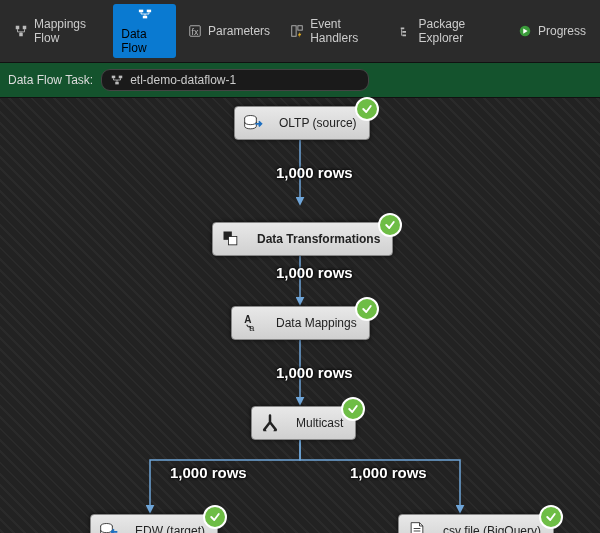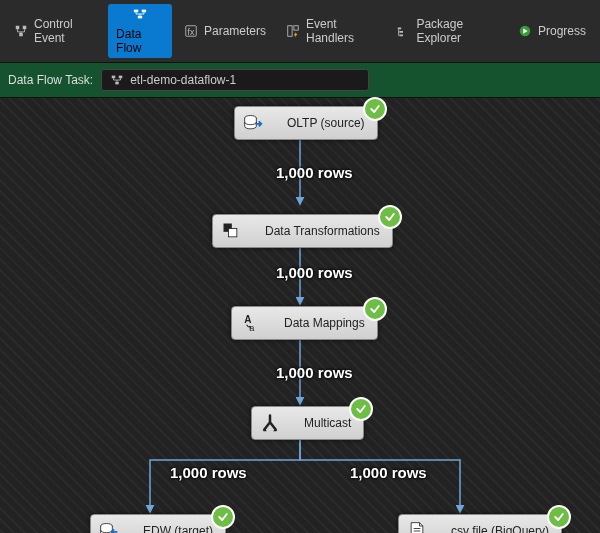"Control Event" span { text: Control Event -> Mappings Flow }
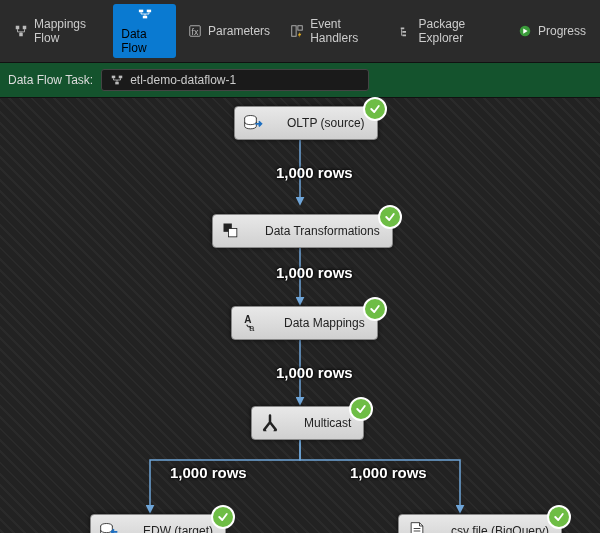"etl-demo-dataflow-1" .task-field { border-radius: 3px -> 9px }
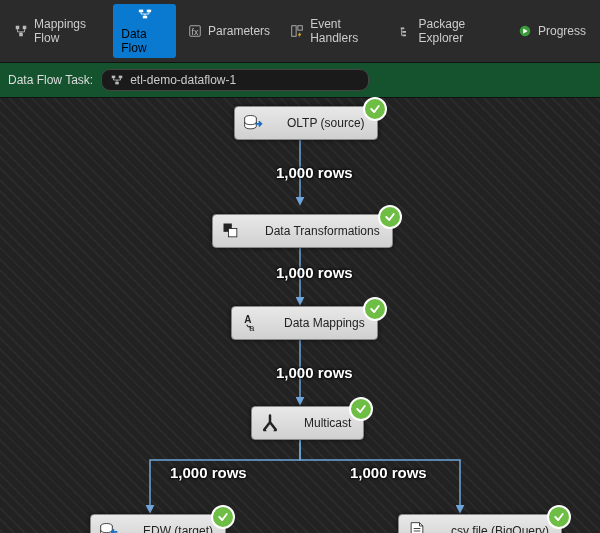"OLTP (source)" .node { gap: 24px -> 16px }
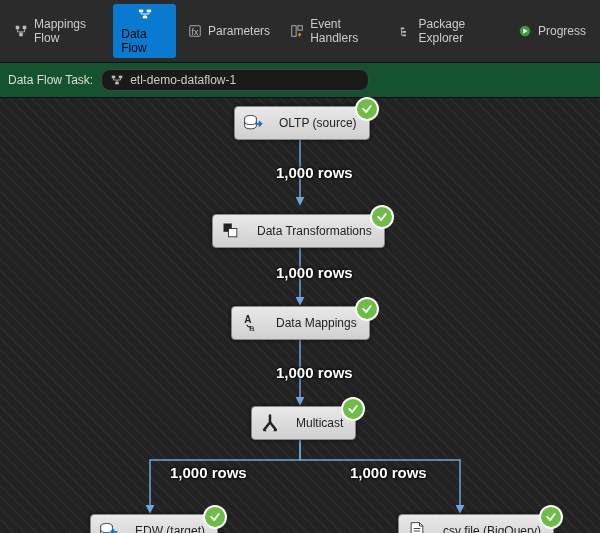"Data Transformations" div.node { font-weight: none -> bold; top: 116px -> 124px }
